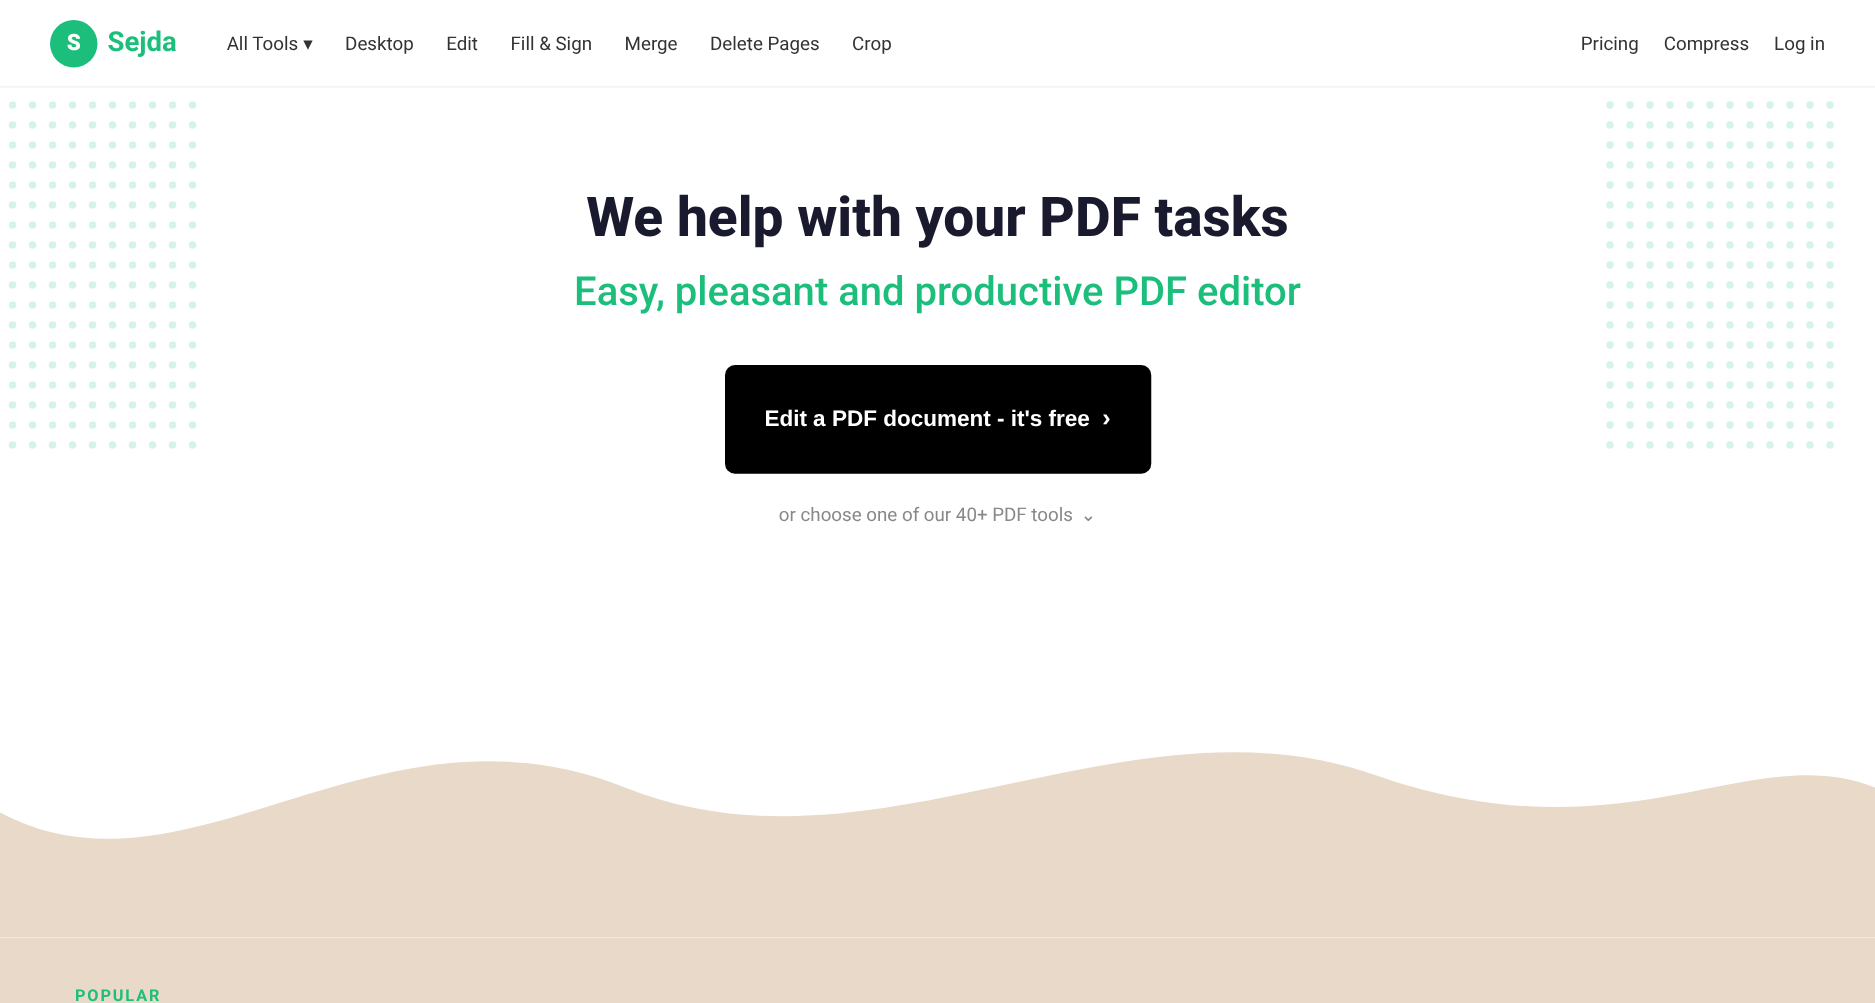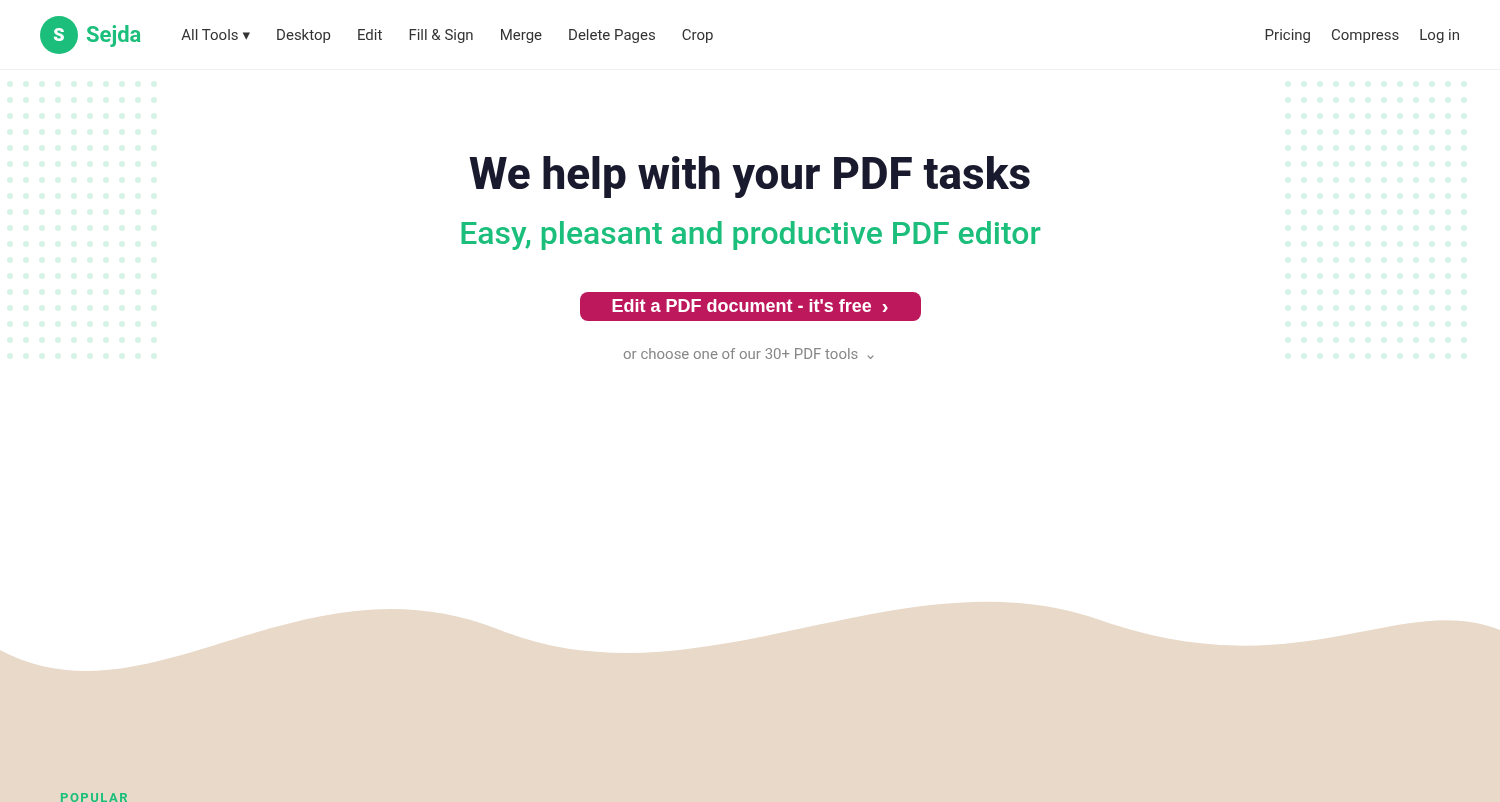"Edit a PDF document -" .cta-button { background: #be185d -> #000000; padding: 3px 32px -> 32px 32px }
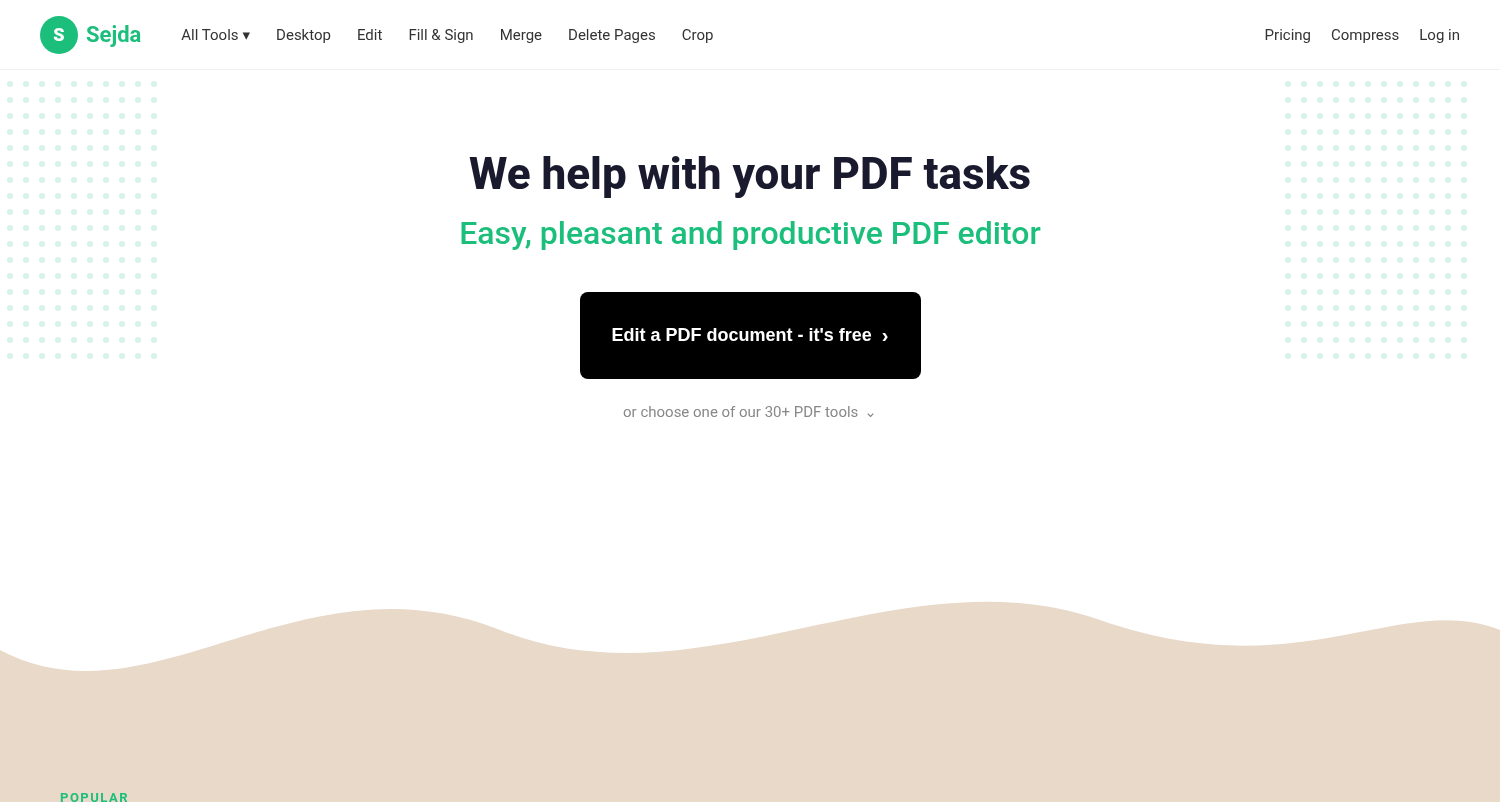"or choose one of our" span { text: 30+ -> 40+ }
